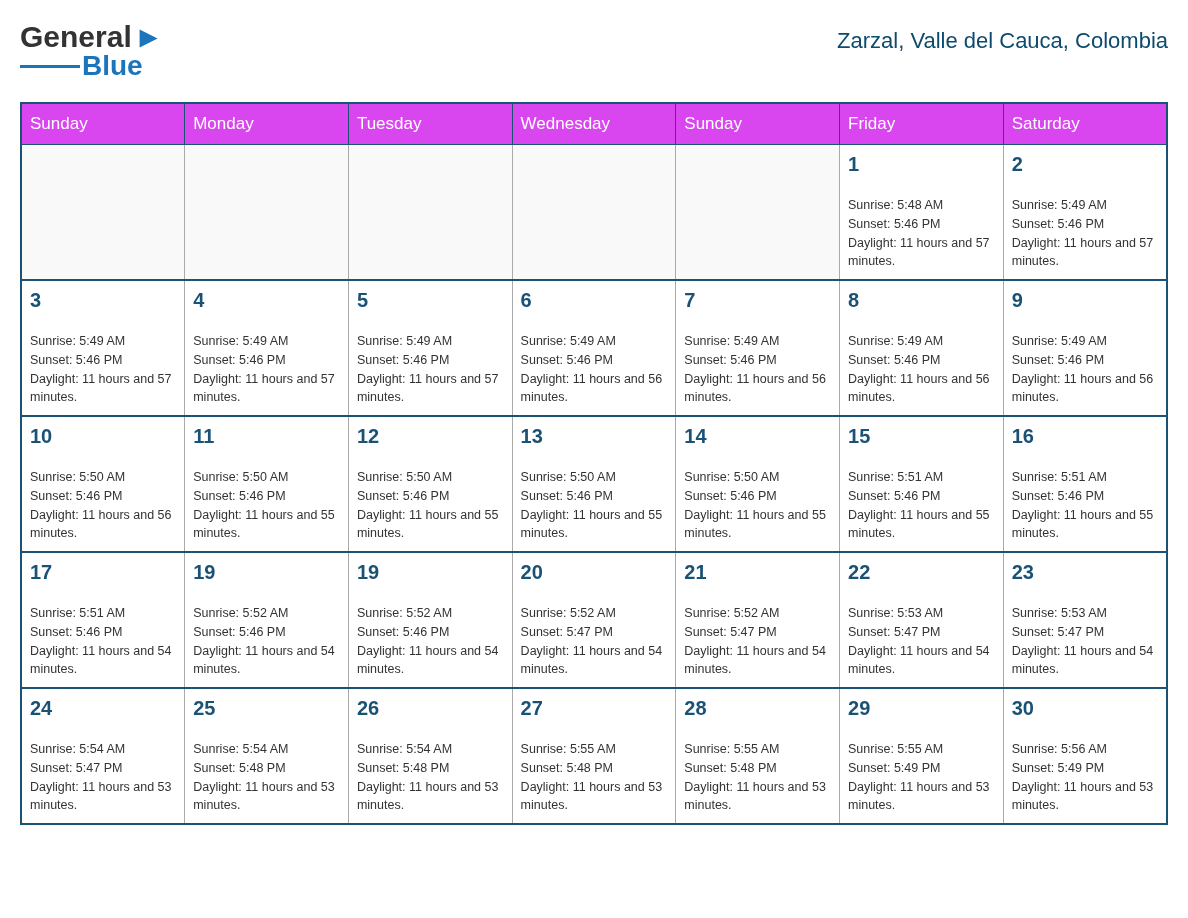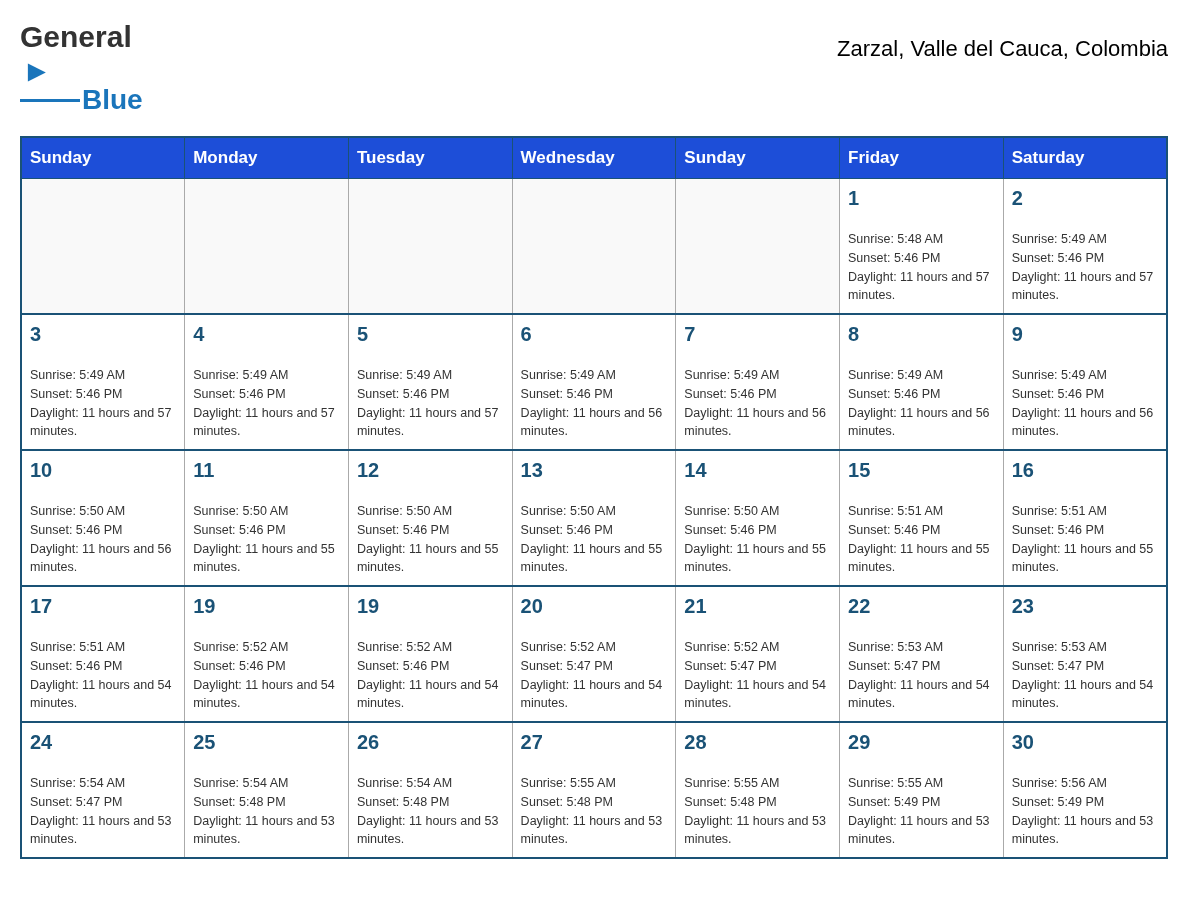"General" div { align-items: none -> center; flex-direction: column -> none }
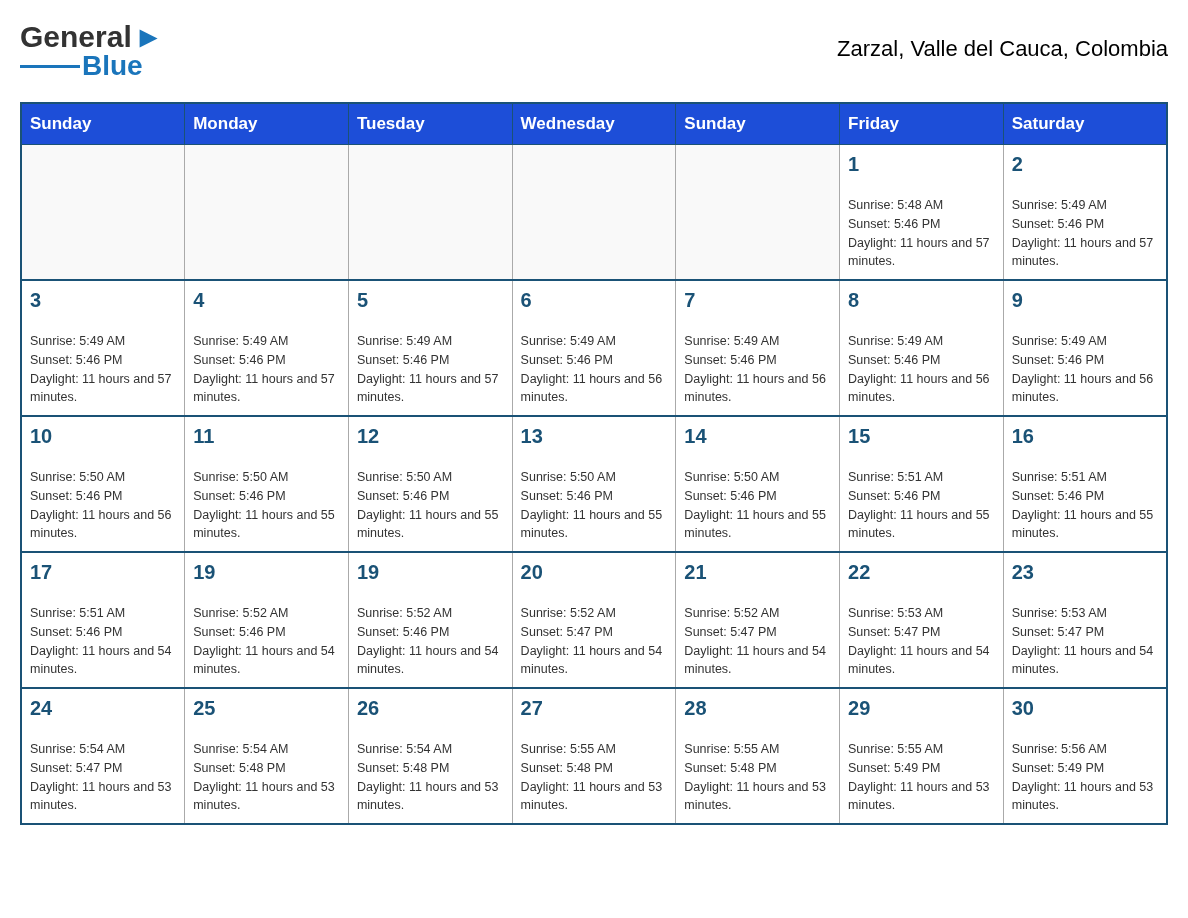"Zarzal, Valle del Cauca, Colombia" .location { color: #000000 -> #0c4a6e; margin-top: 16px -> 8px }
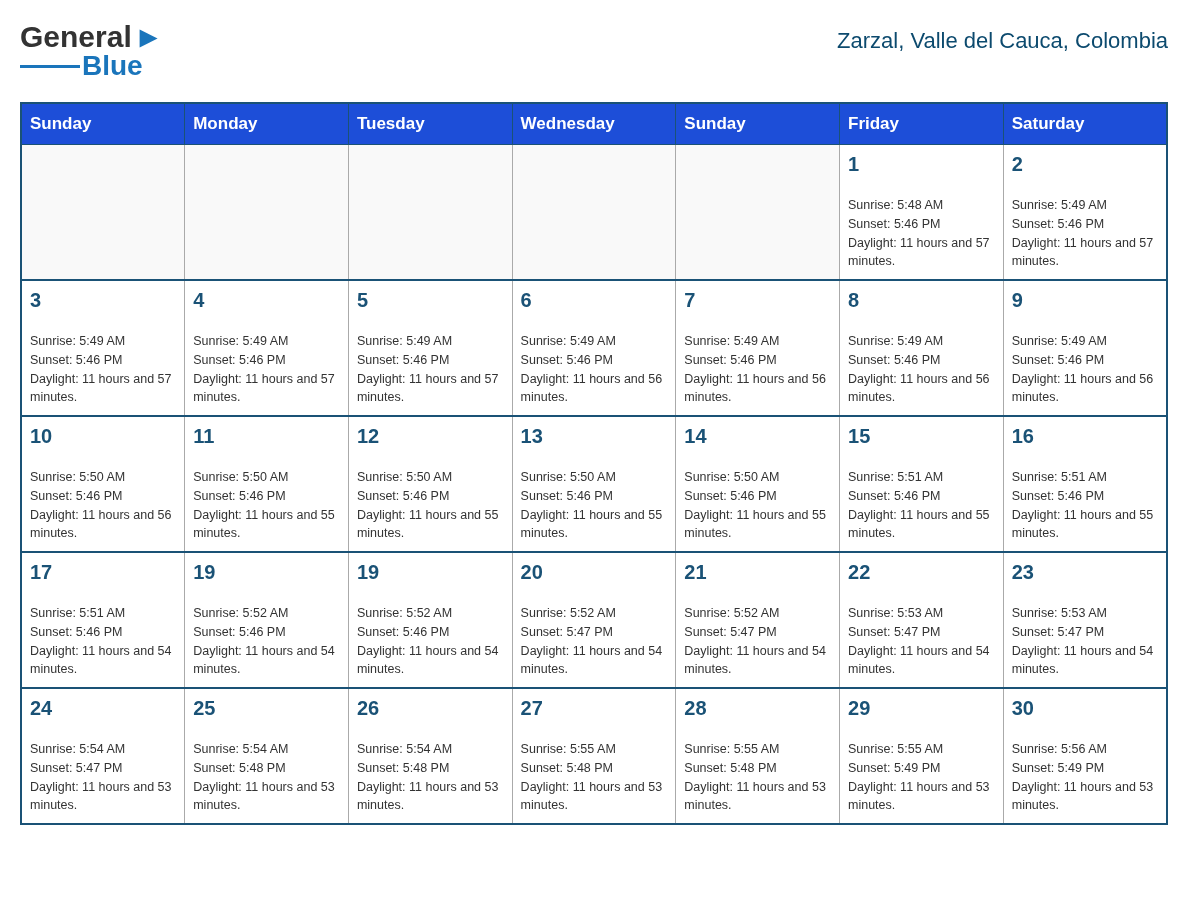"Sunday" .calendar th { background-color: #1d4ed8 -> #d946ef; font-weight: bold -> normal }
